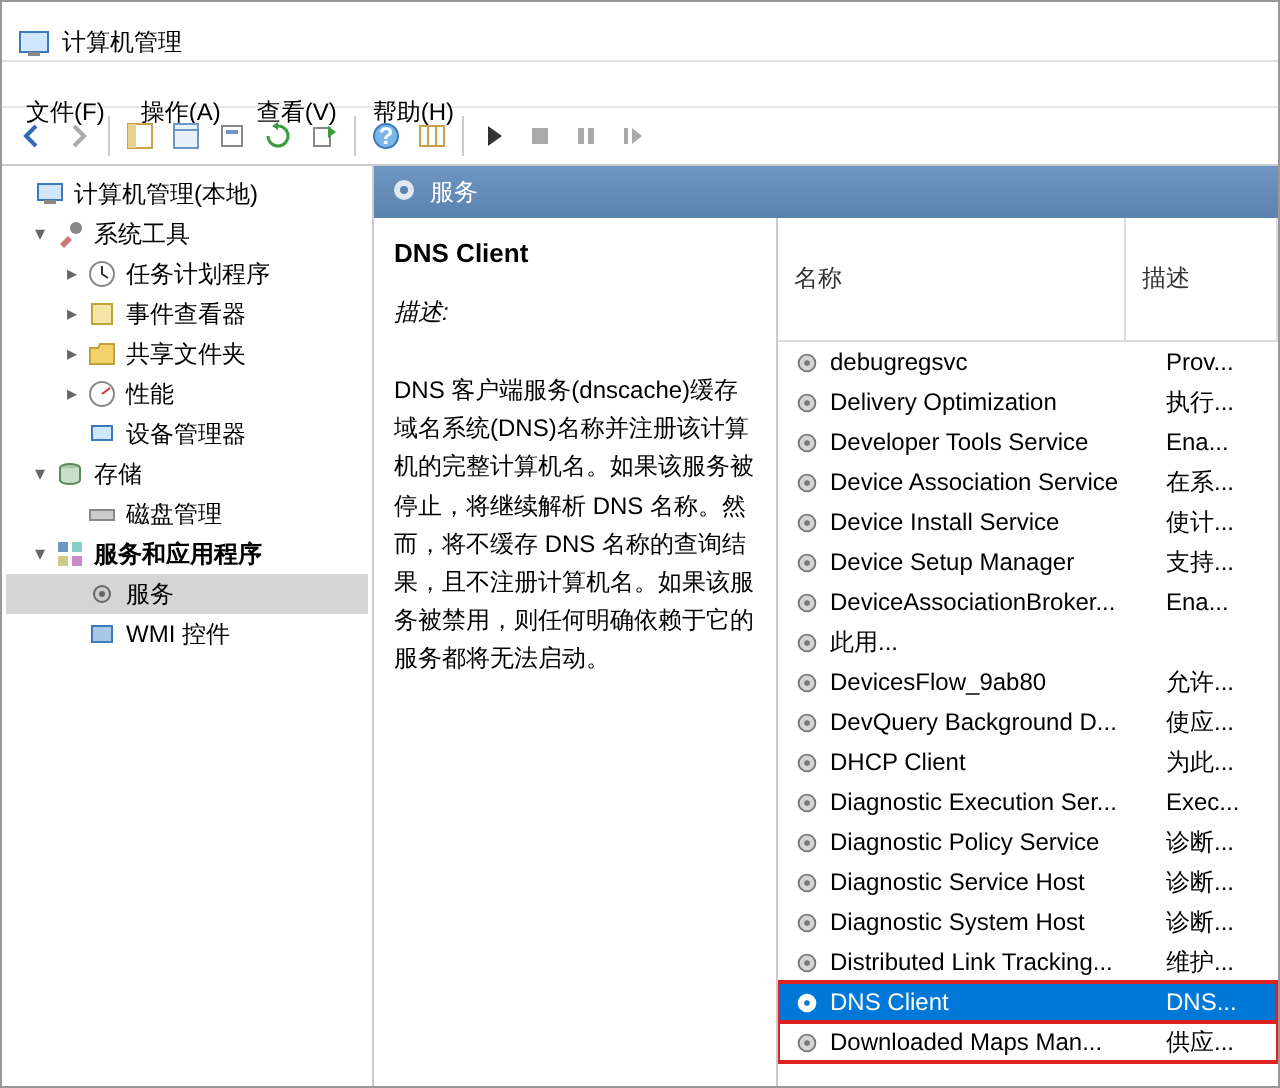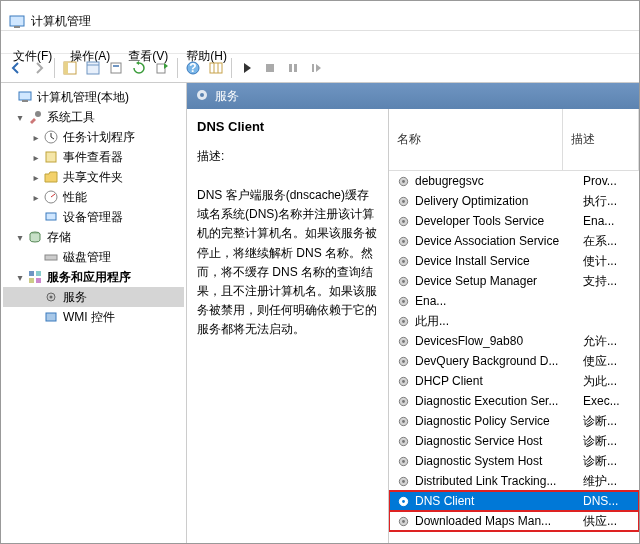"描述:" .desc-lbl { font-style: none -> italic }
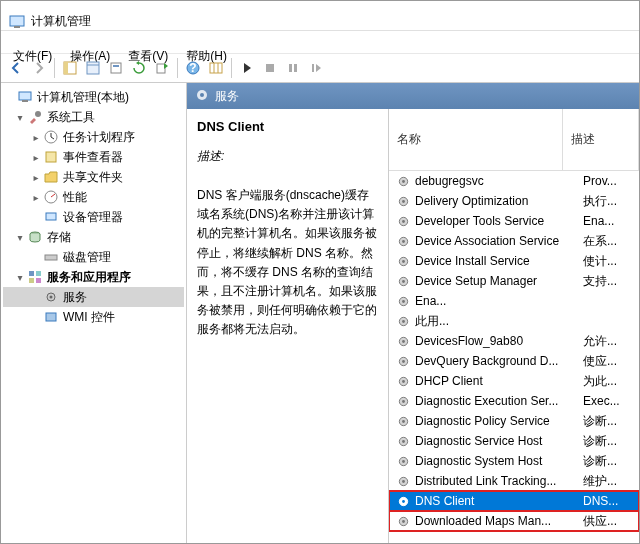"DeviceAssociationBroker..." span.svc-name { html: none -> <span>DeviceAssociationBroker...</span> }
